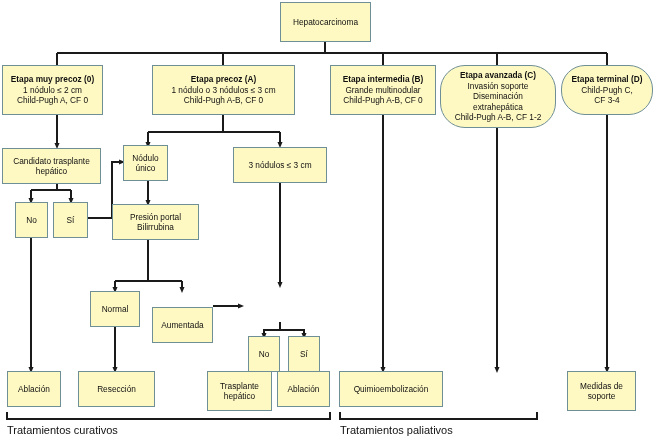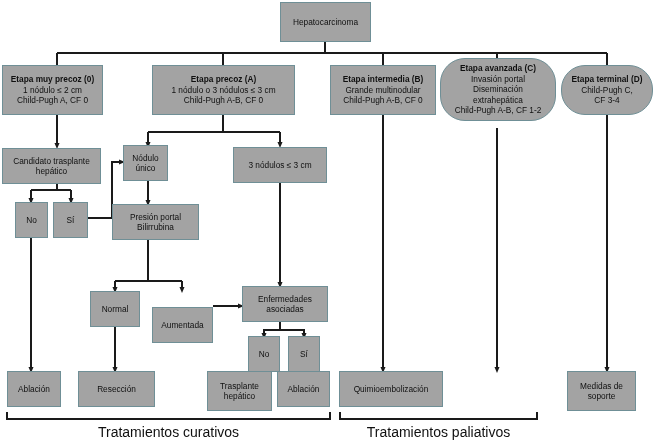"Hepatocarcinoma" .node { background: #a3a3a3 -> #fef9c3 }
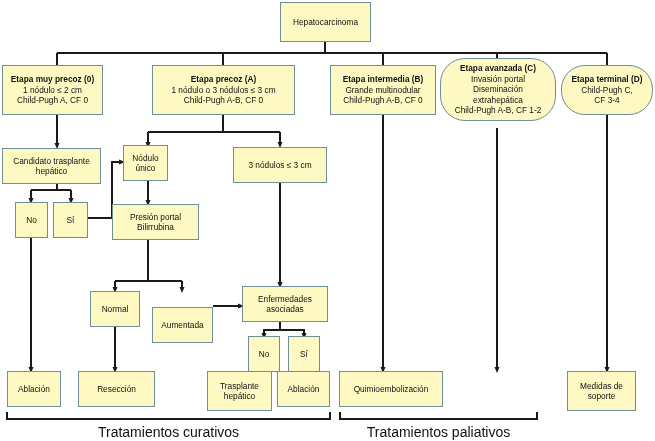"Etapa avanzada (C)" div.node { top: 58px -> 65px }
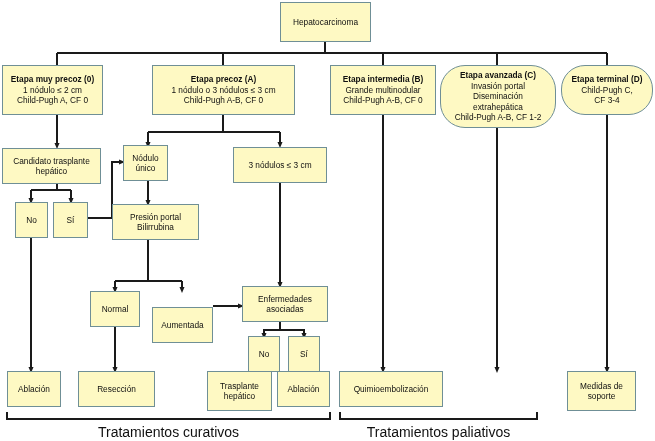"Invasión portal" span.ln { text: portal -> soporte }
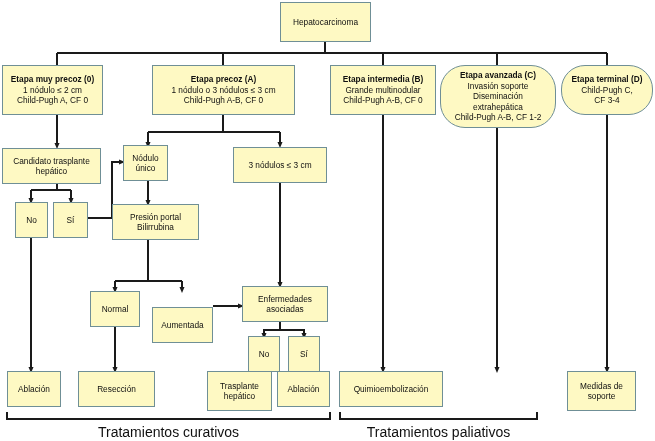"Enfermedades" div.node { html: <div> <span>Enfermedades</span> <span>asociadas</span> </div> -> none }
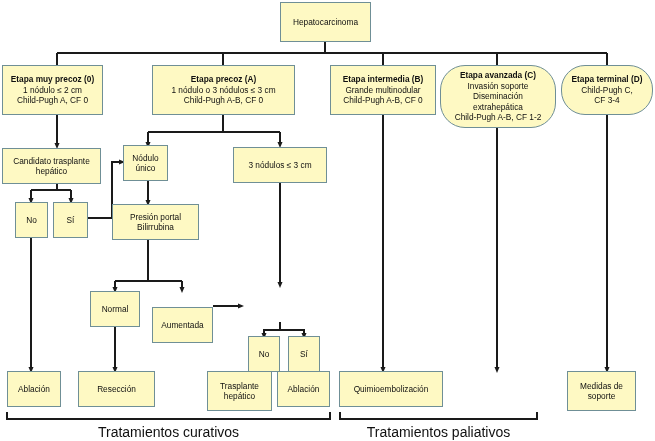"Tratamientos curativos" .bracket-label { font-size: 14px -> 11px; text-align: center -> left }
